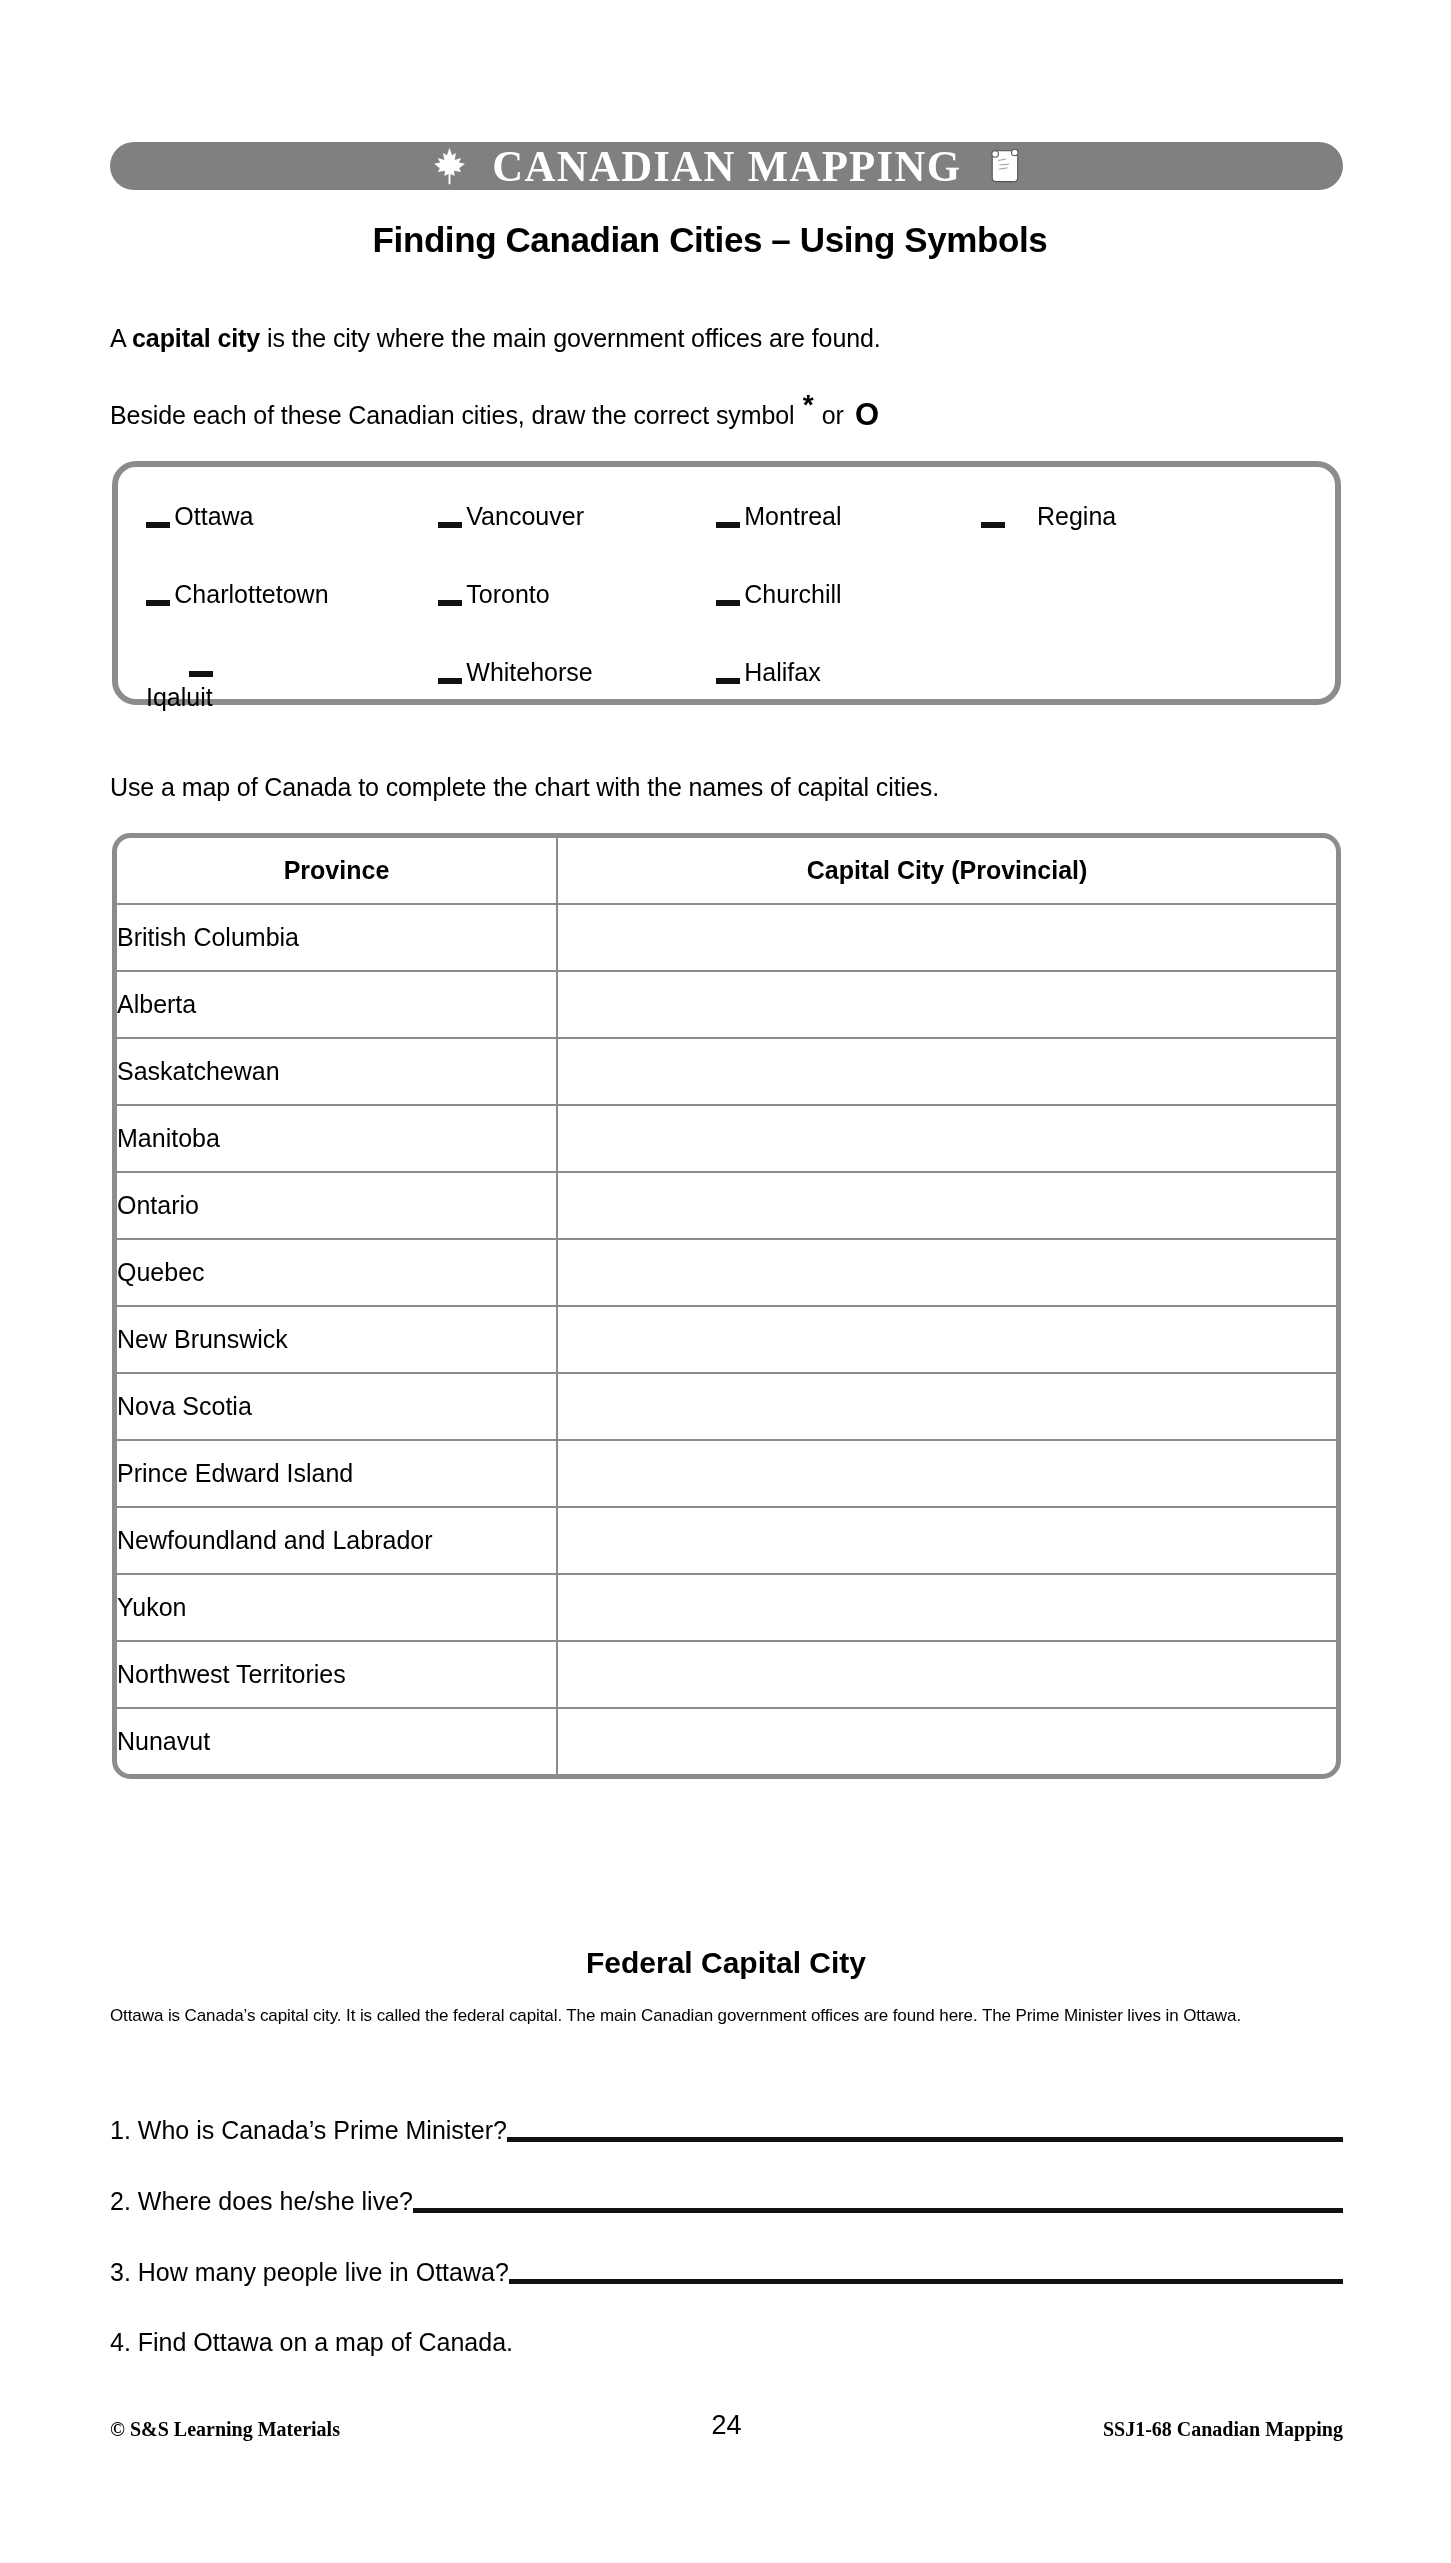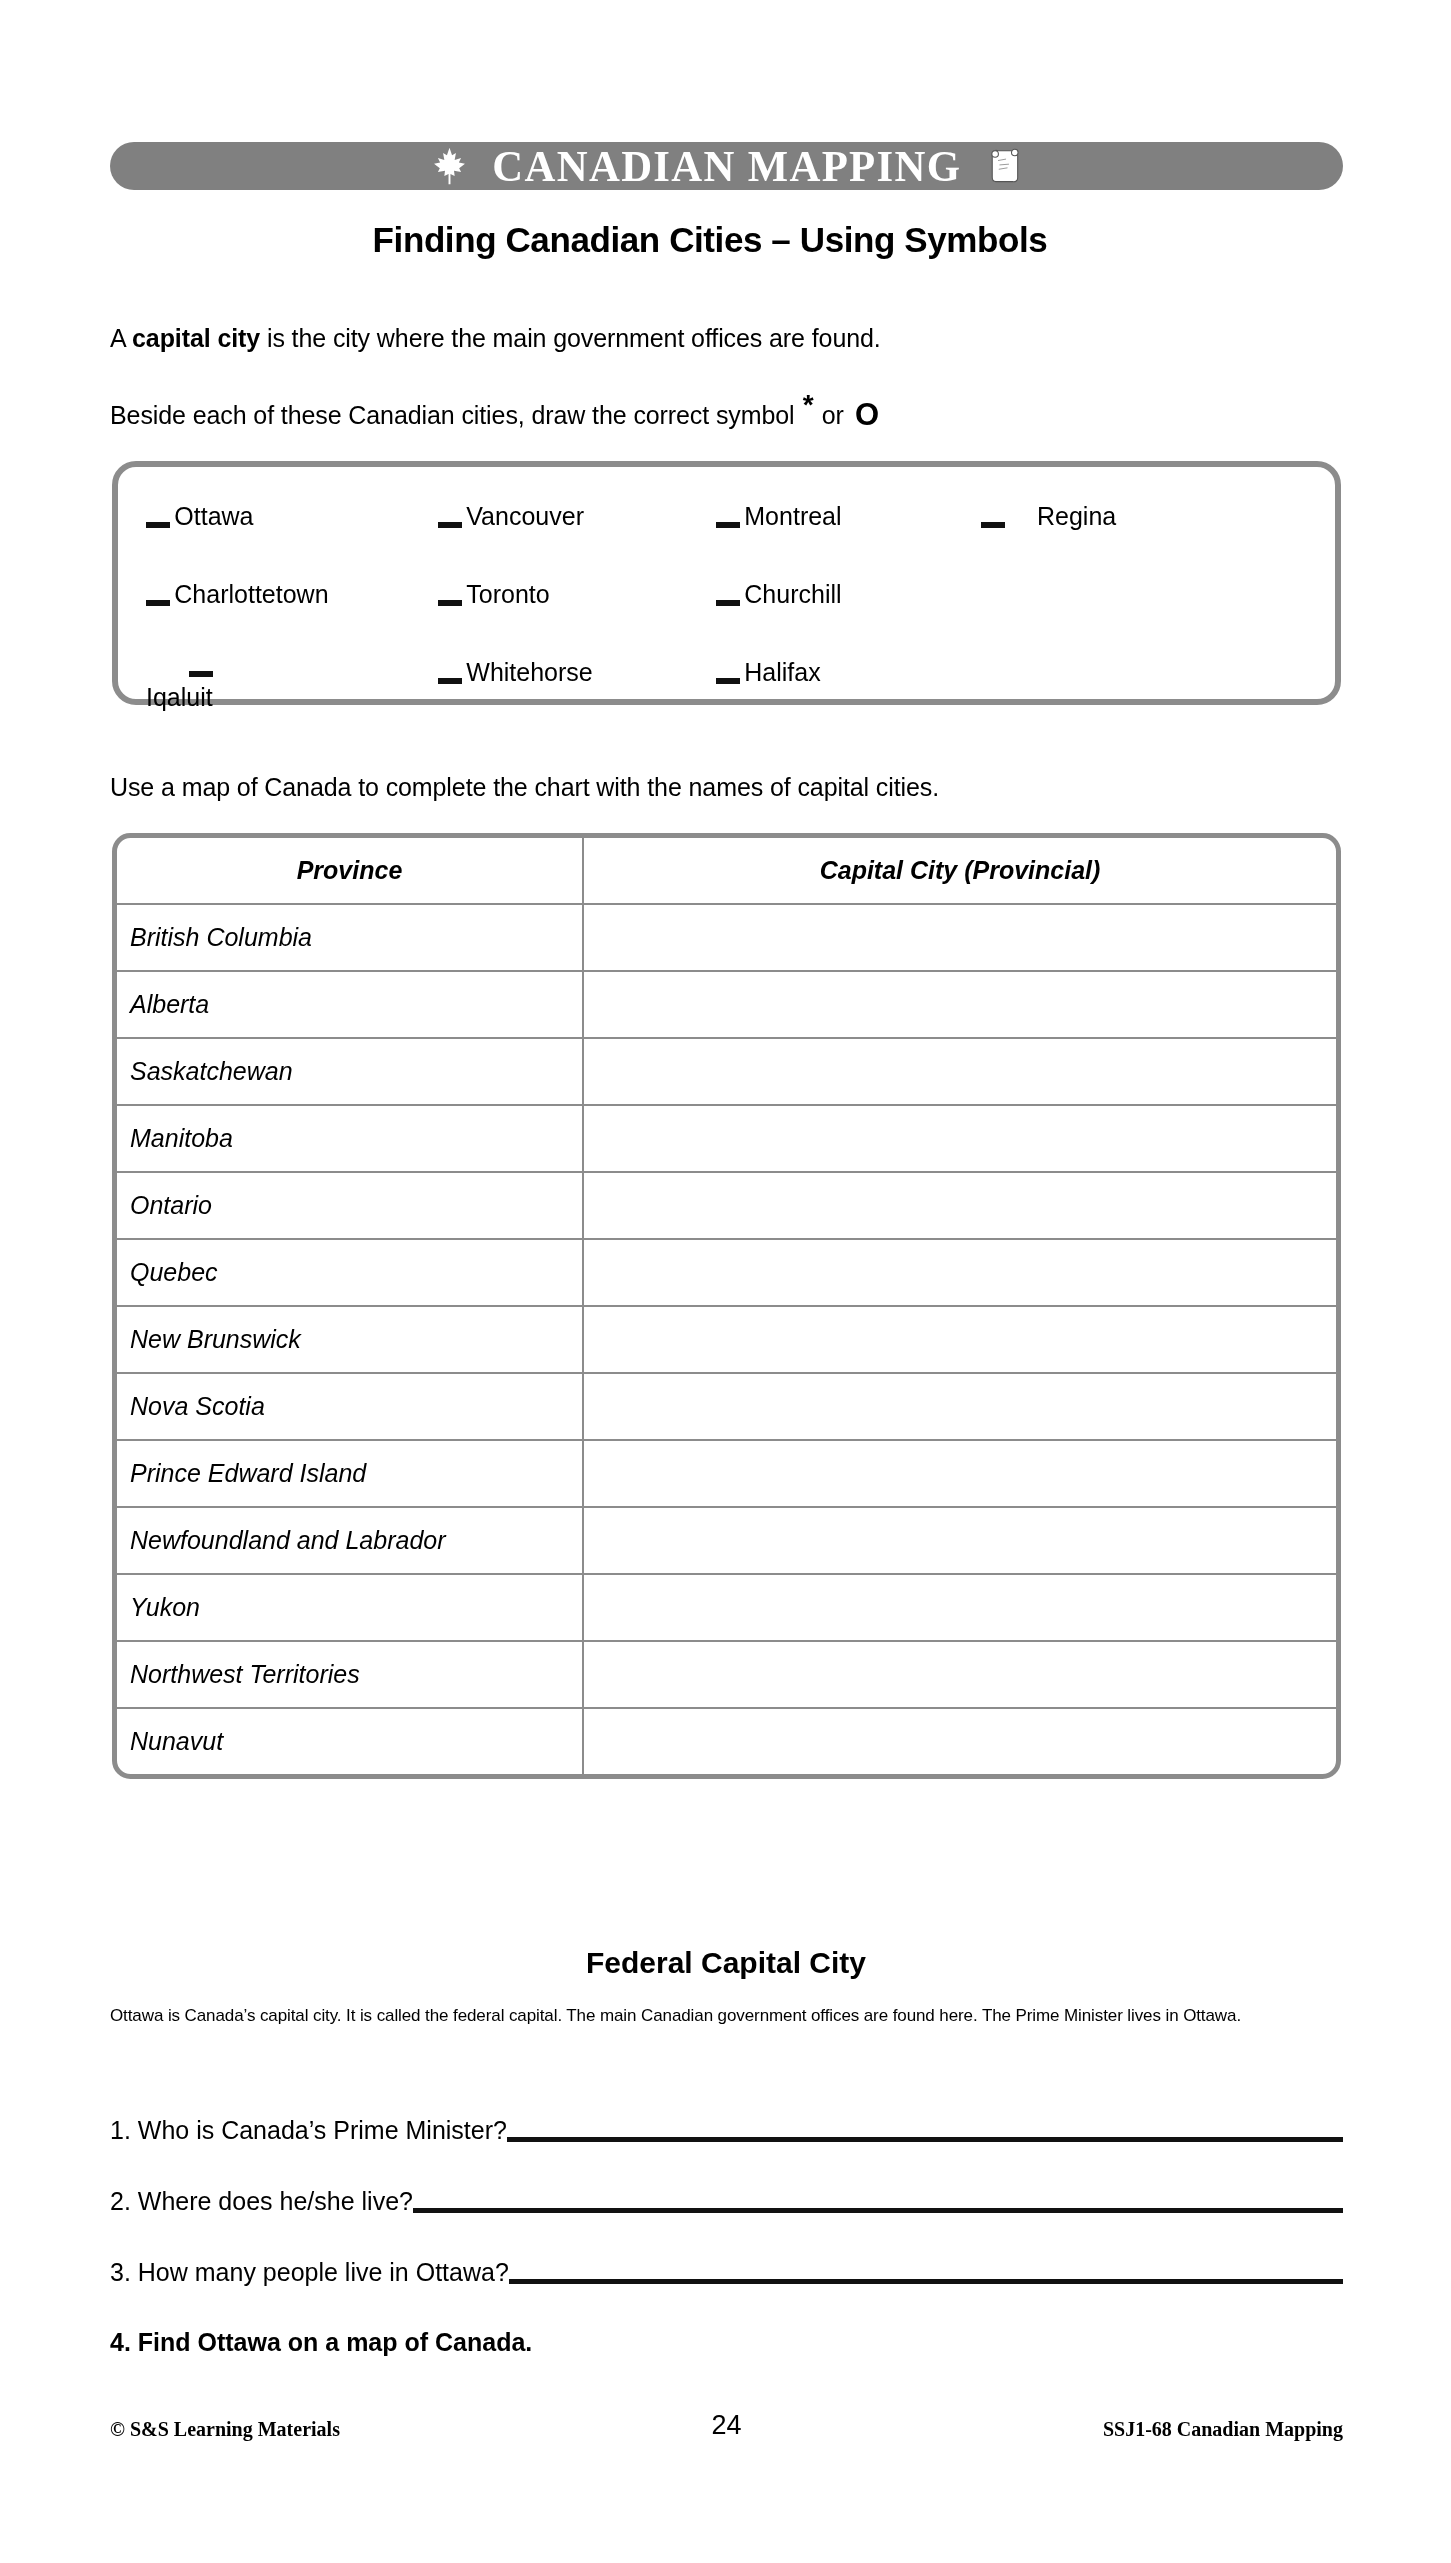"Province" table.chart td { font-style: italic -> none; padding: 0 13px -> 0 0 }
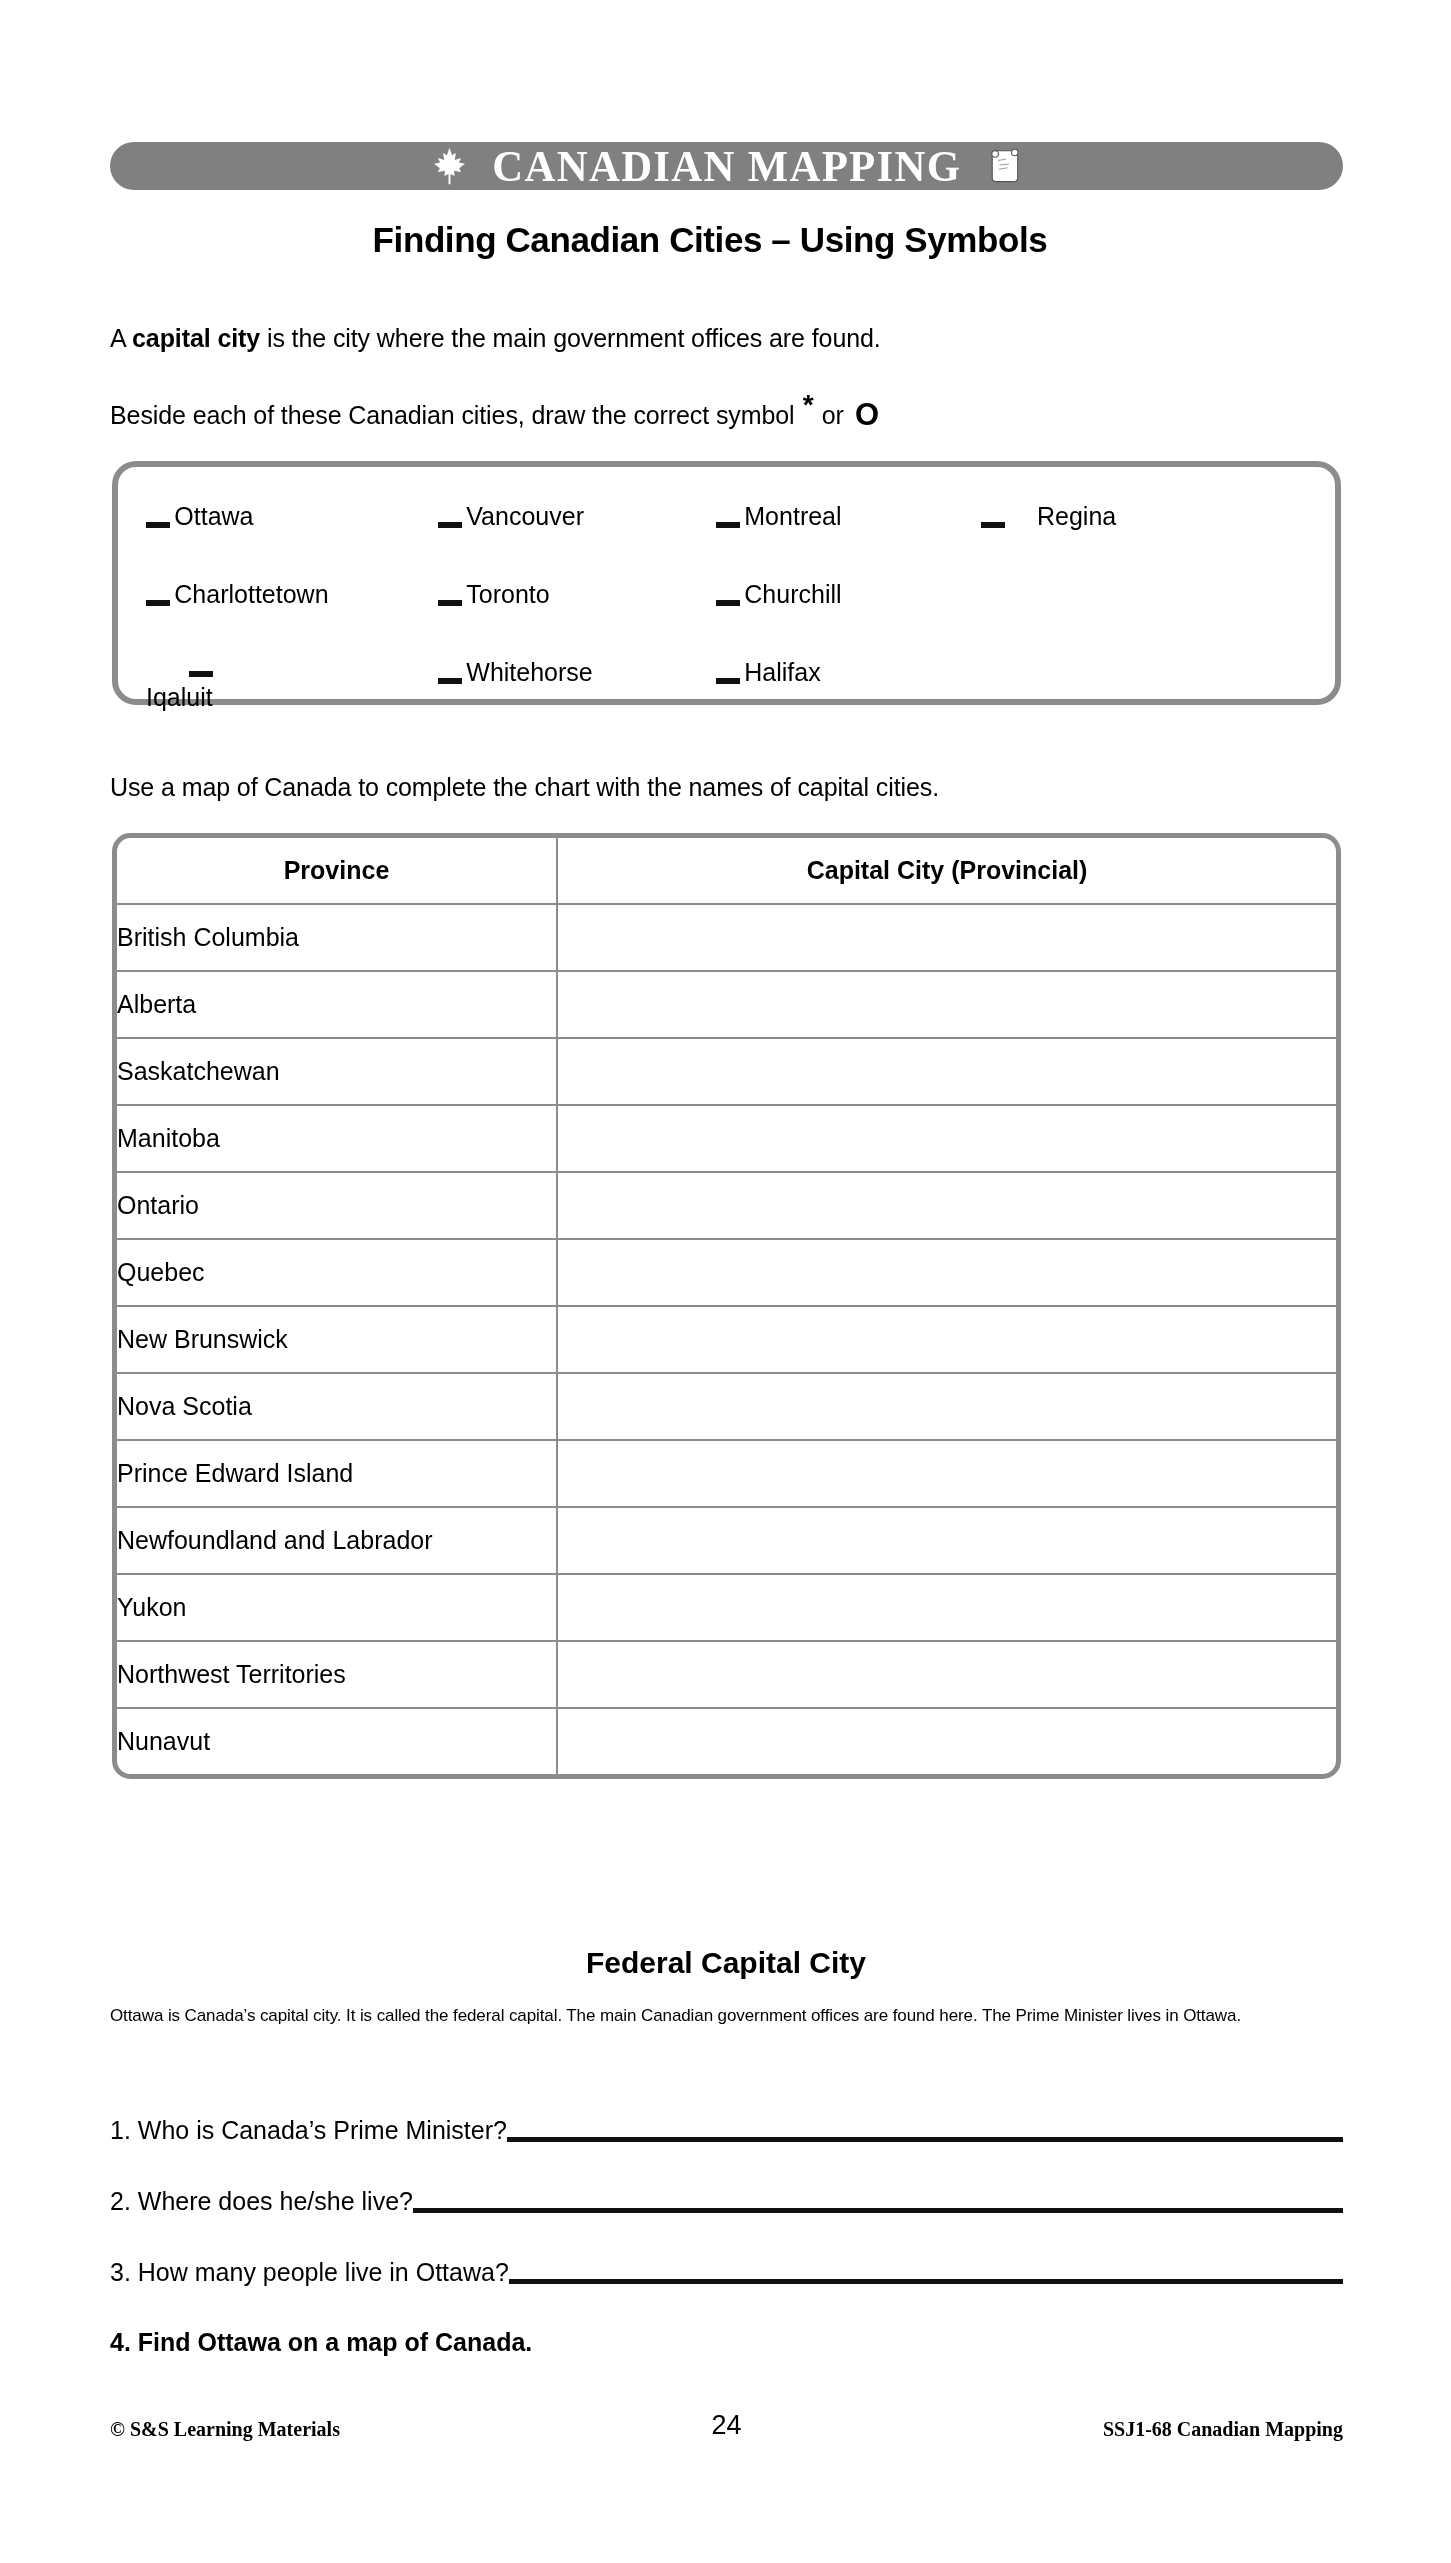"4. Find Ottawa on a" .q4 { font-weight: bold -> none }
